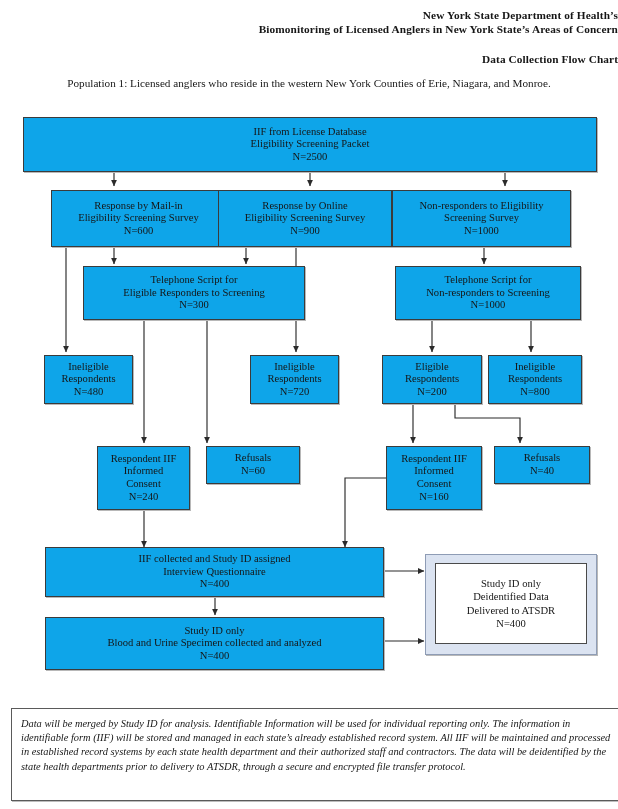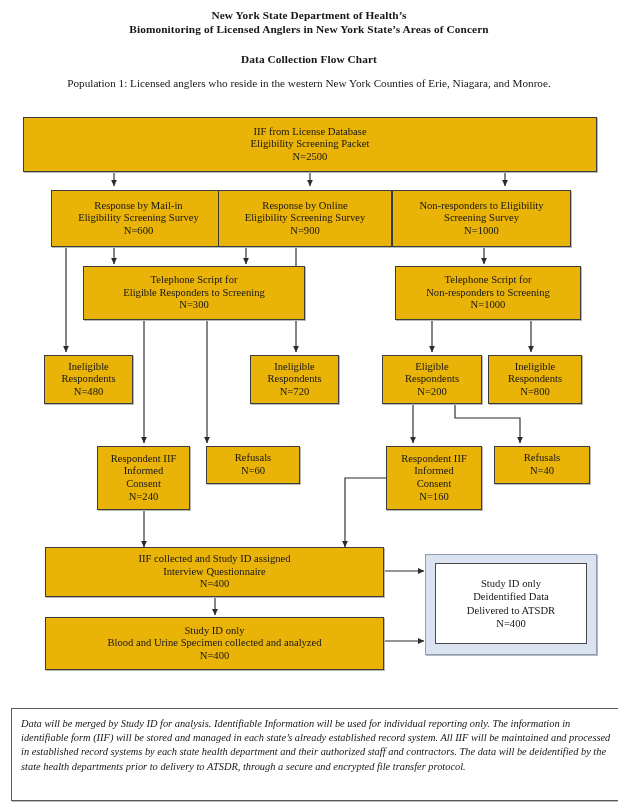"New York State Department of" .hdr { text-align: center -> right }
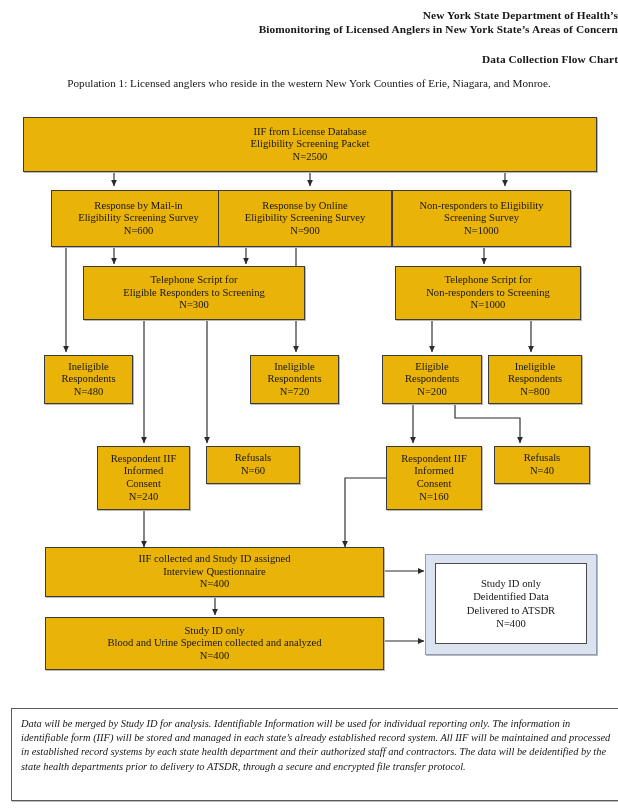"IIF from License Database" .node { background: #eab308 -> #0ea5e9 }
